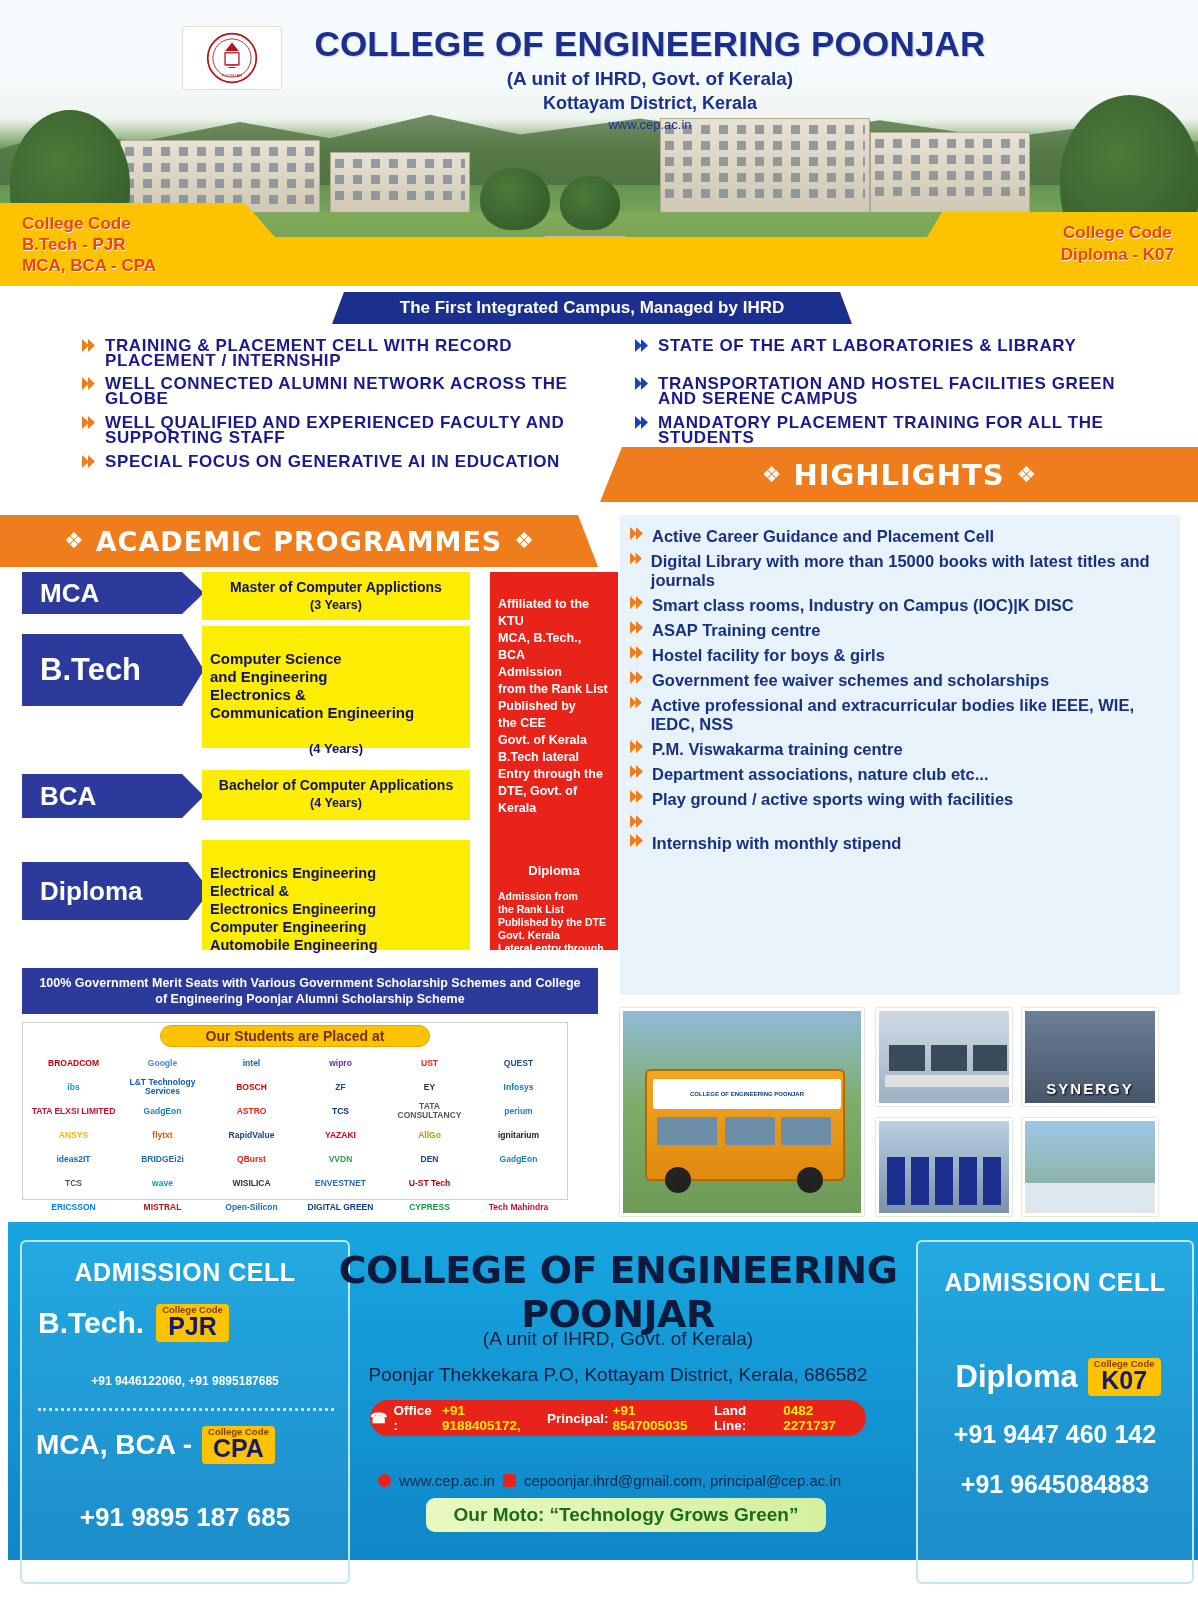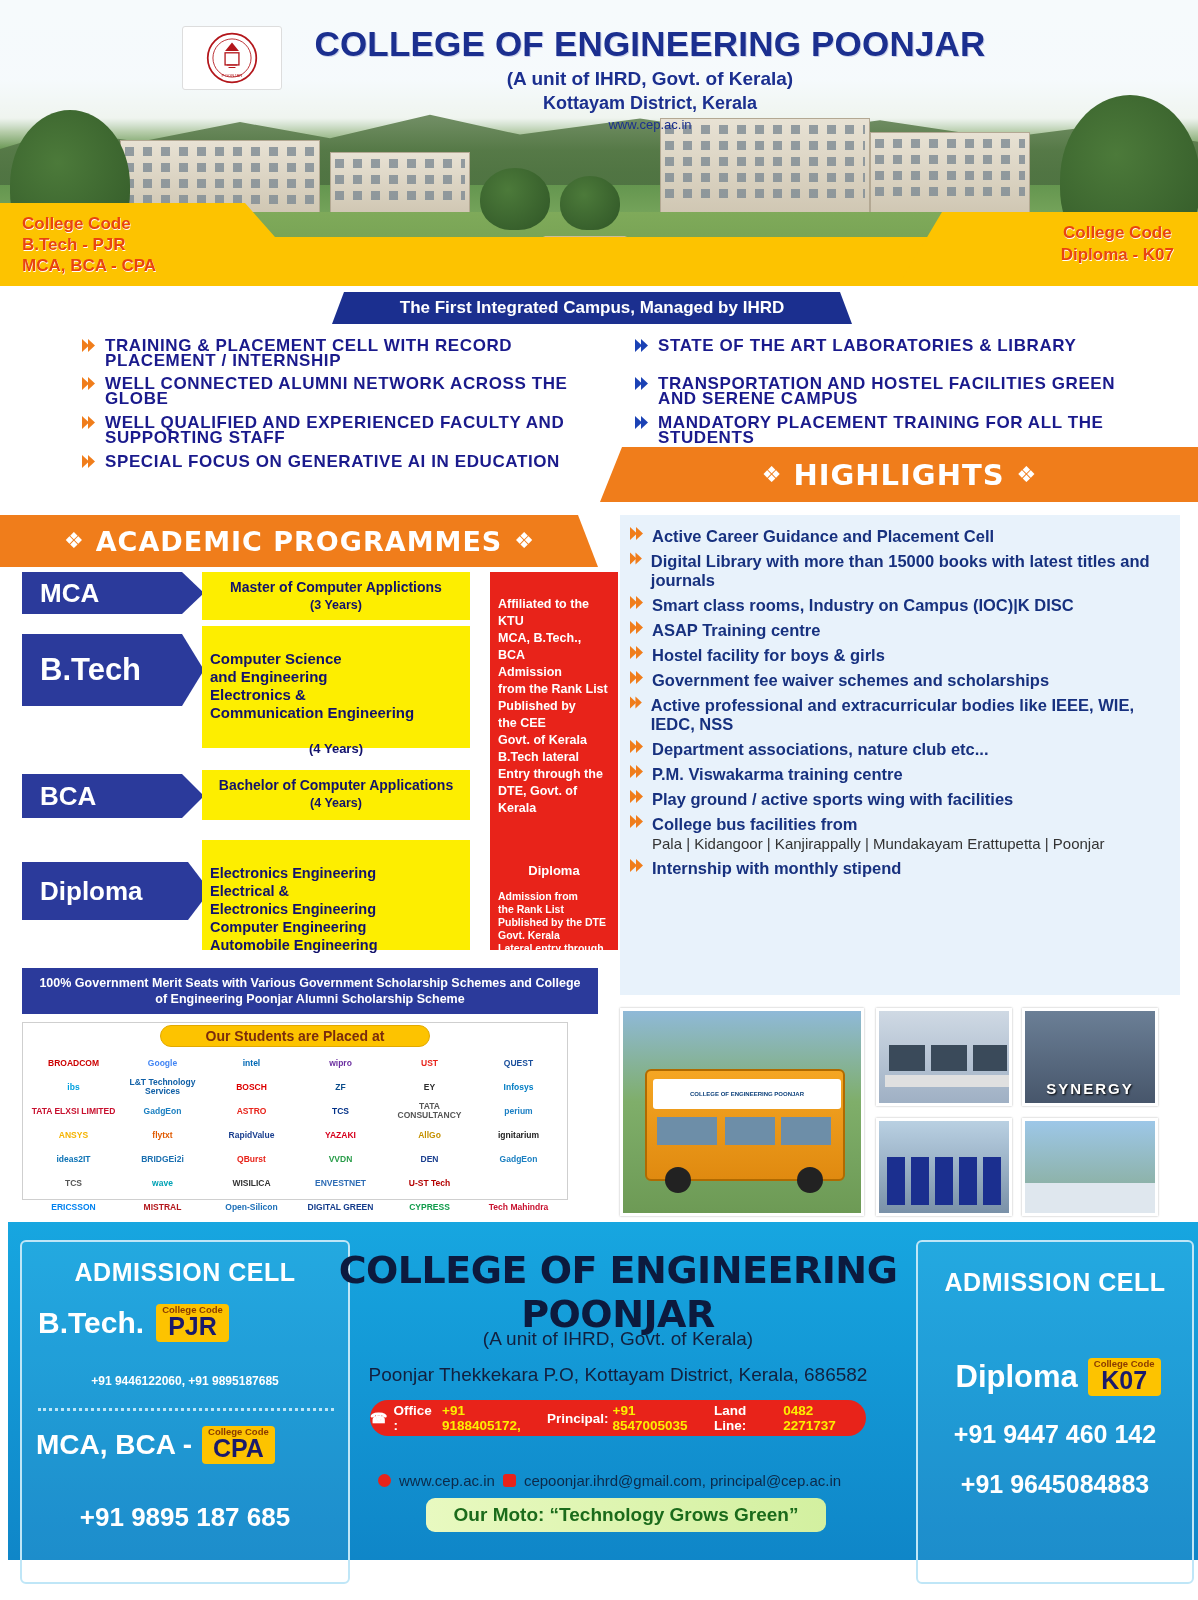"Department associations, nature club" div.hl-item { order: before "P.M. Viswakarma training centre" -> after "P.M. Viswakarma training centre" }
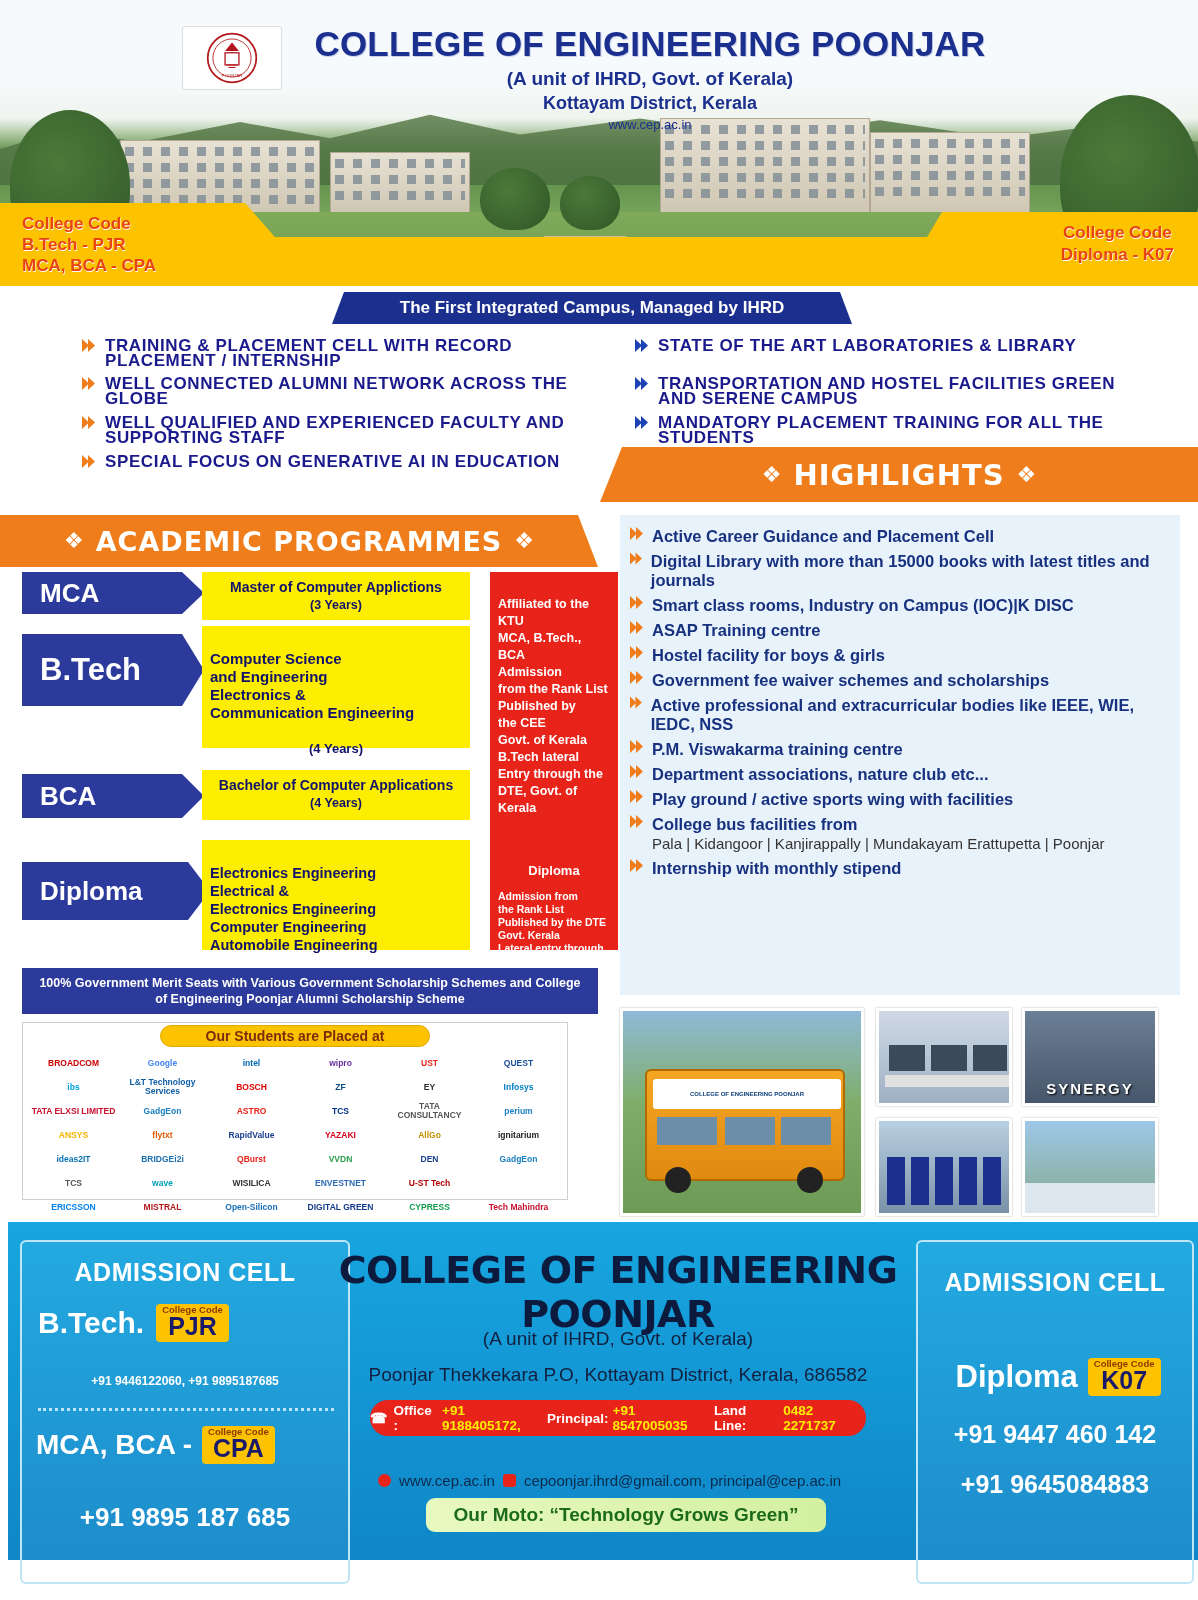"College bus facilities from" div { html: <div> <div>College bus facilities from</div> <div>Pala | Kidangoor | Kanjirappally | Mundakayam Erattupetta | Poonjar</div> </div> -> none }
